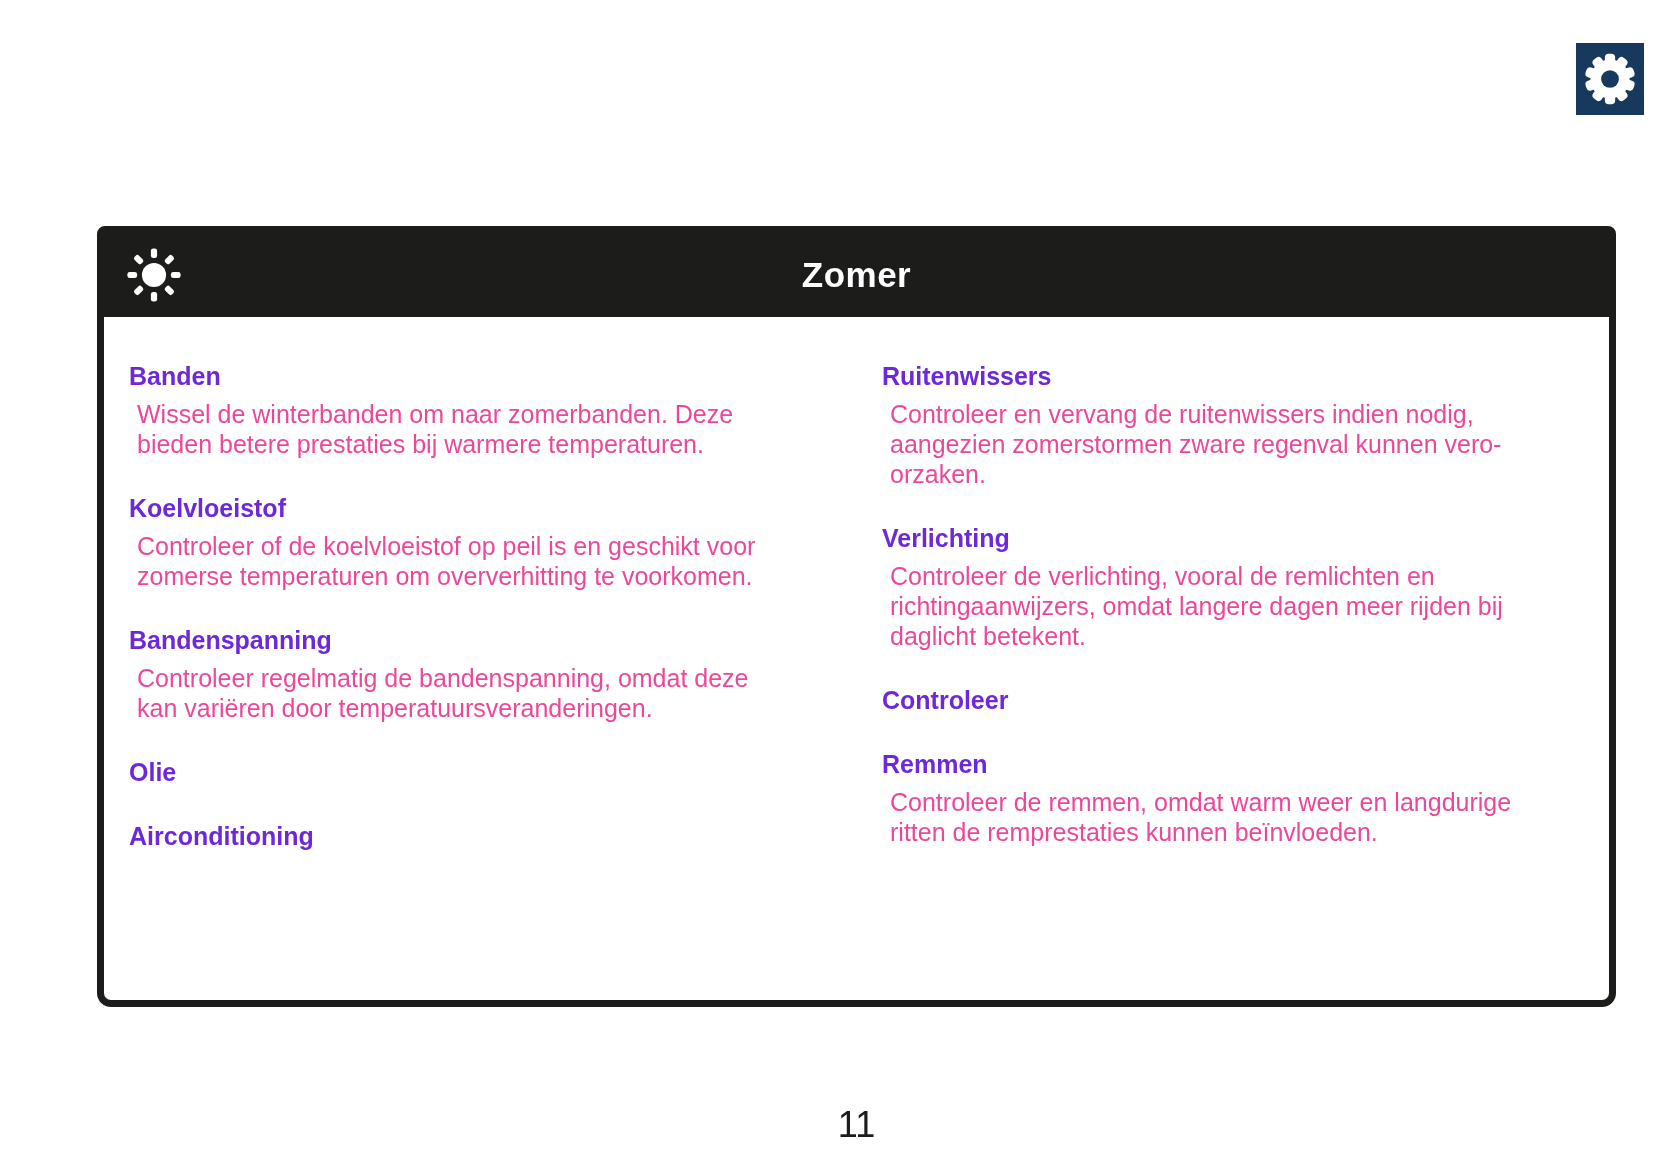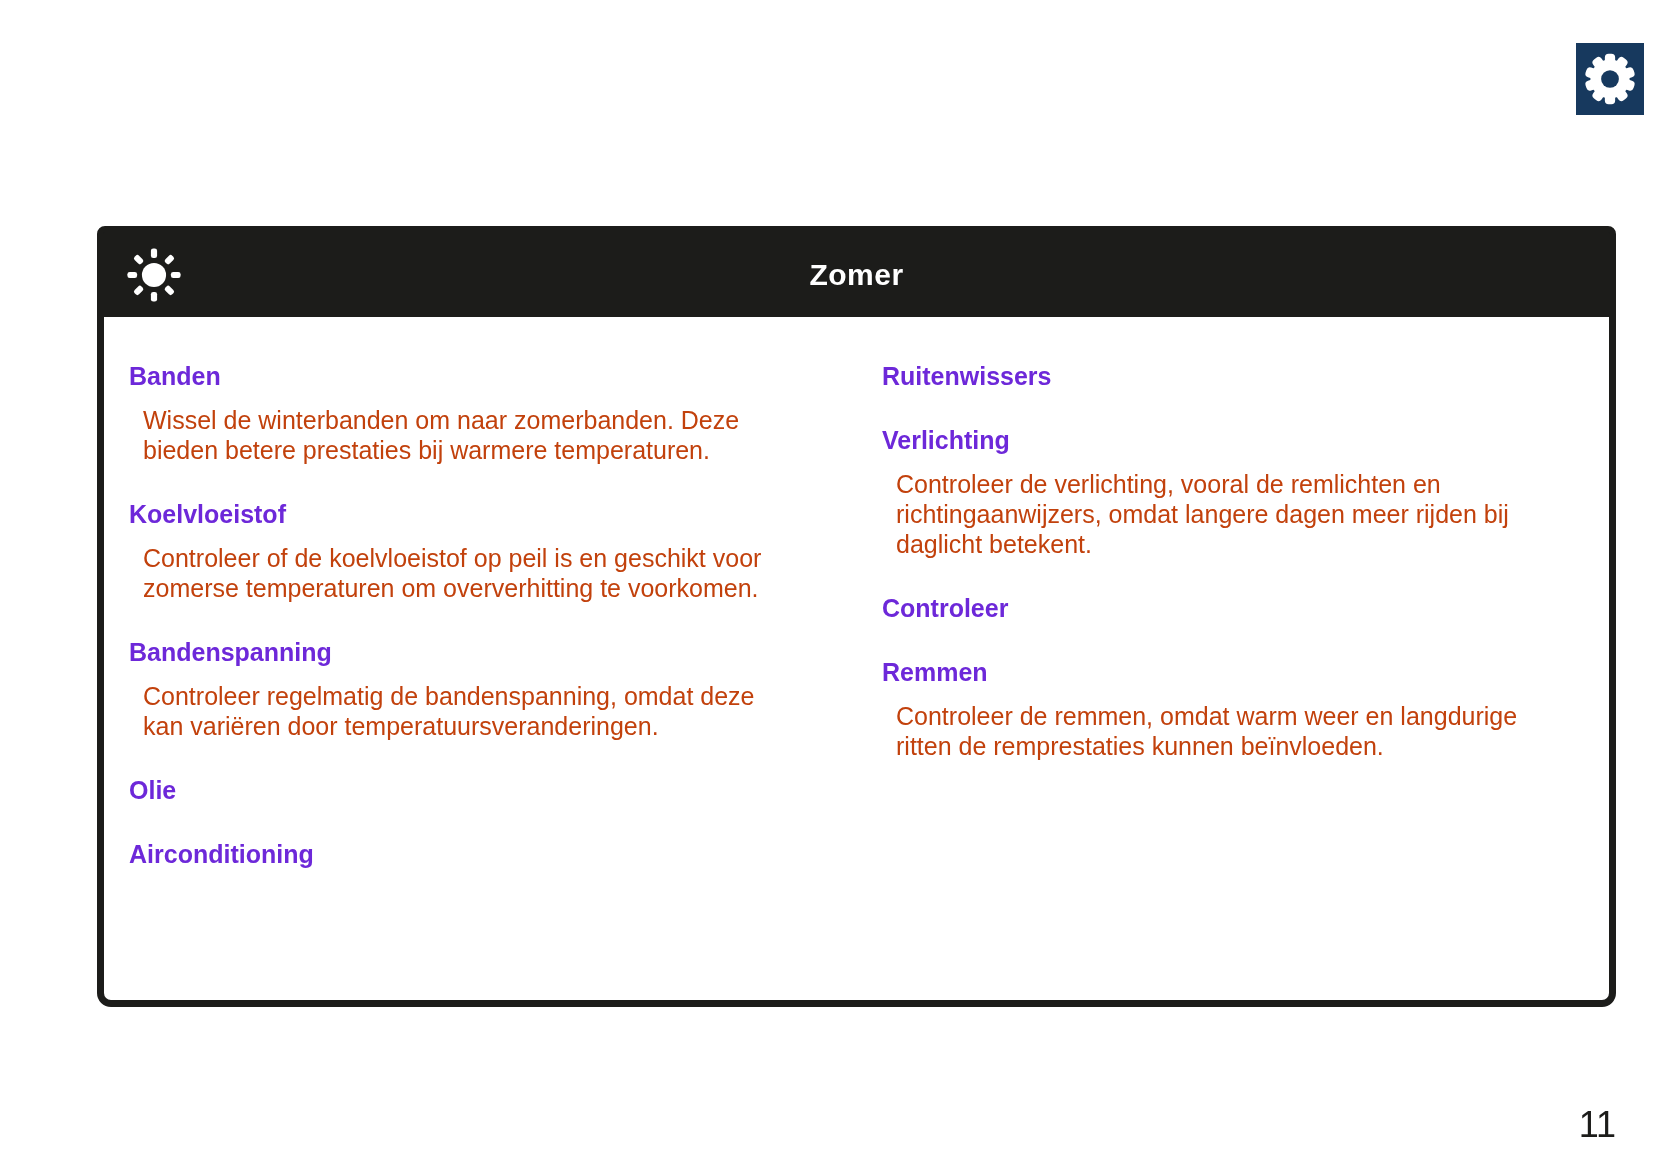"Zomer" .panel-title { font-size: 30px -> 35px }
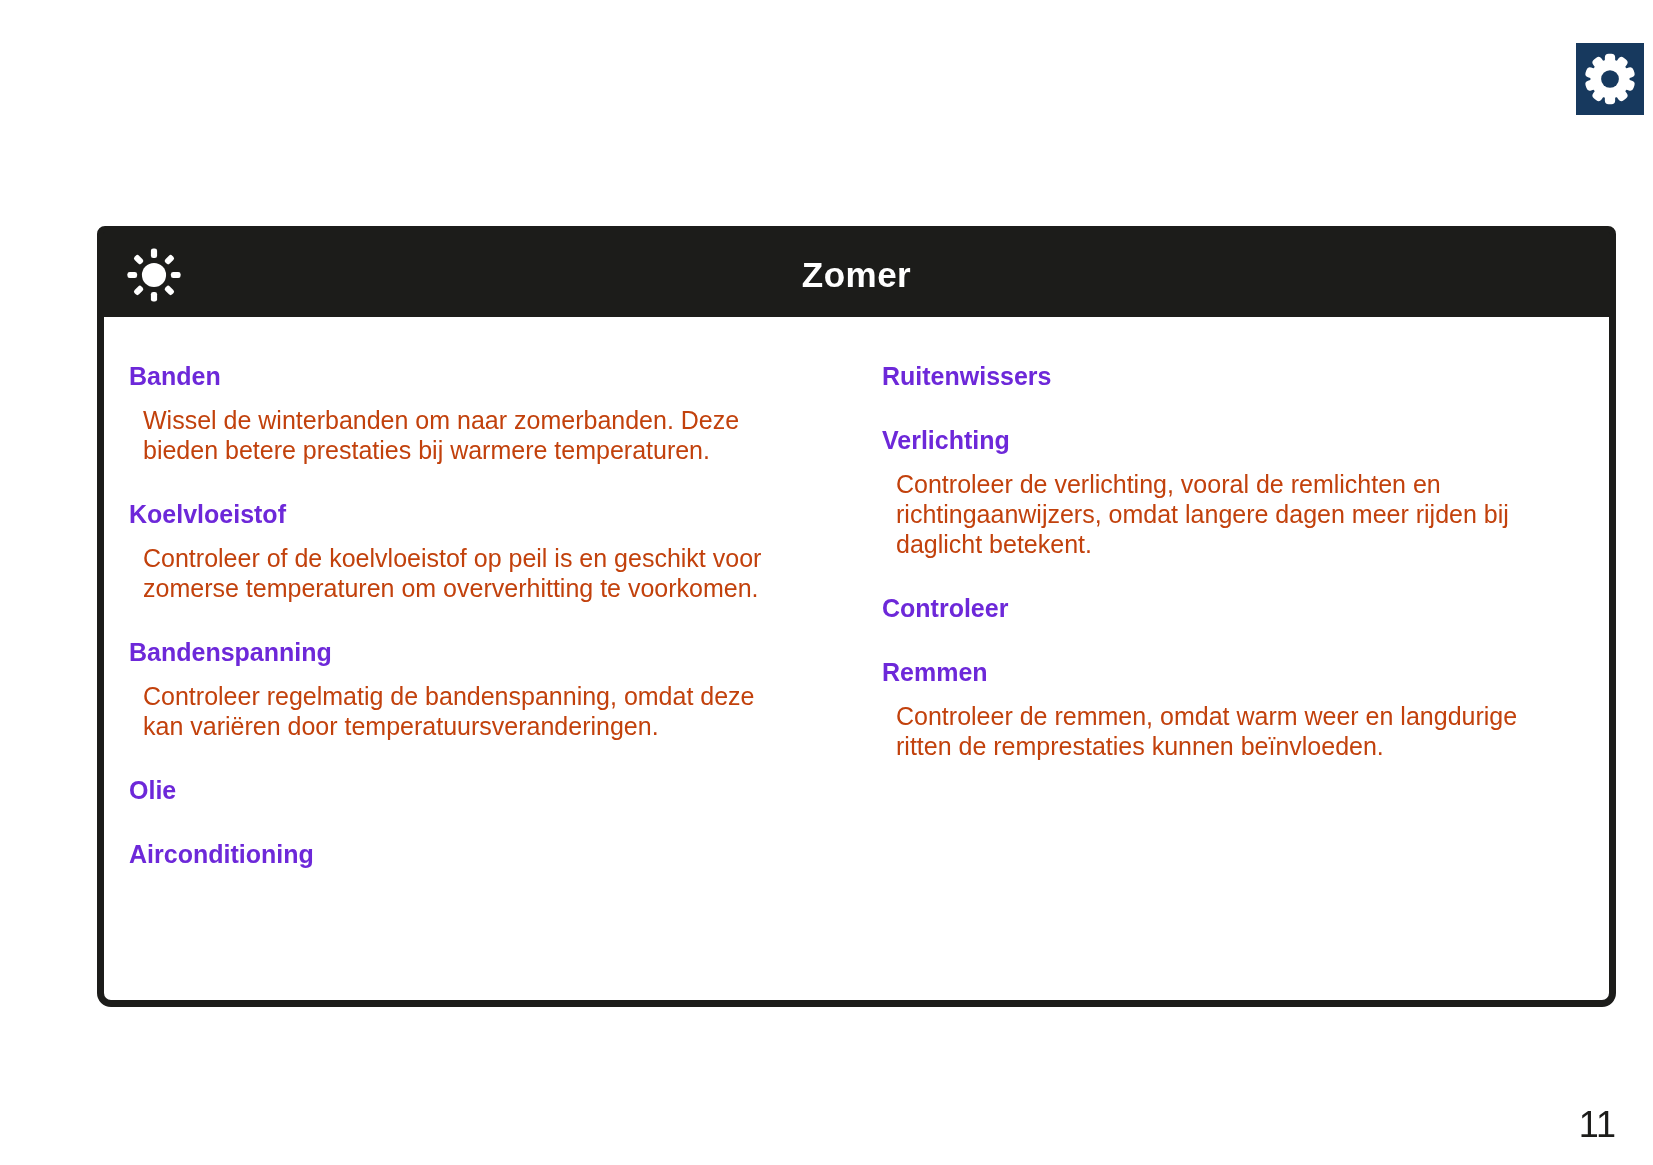"Wissel de winterbanden om naar" .sec-body { color: #c2410c -> #ec4899; margin: 14px -> 8px }
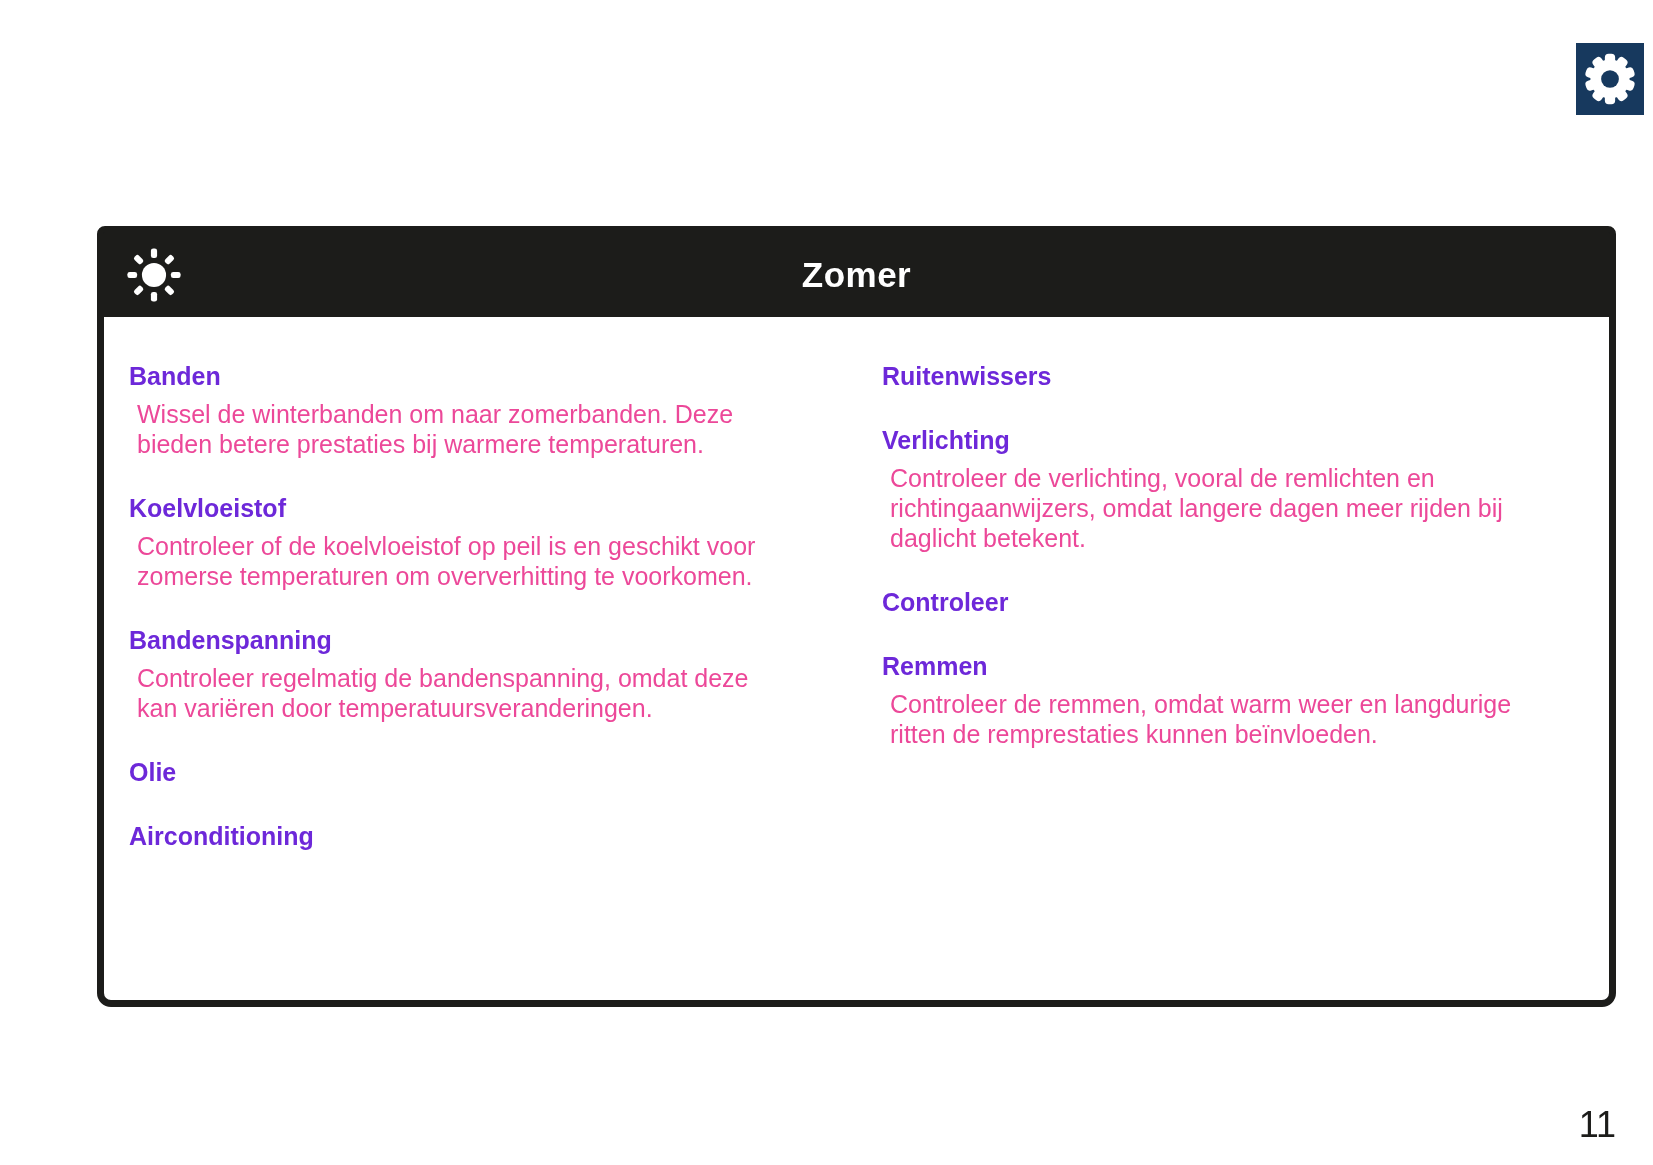"Controleer en vervang de ruitenwissers" p.sec-body { html: none -> <p>Controleer en vervang de ruitenwissers indien nodig, aangezien zomerstormen zware regenval kunnen vero- orzaken.</p> }
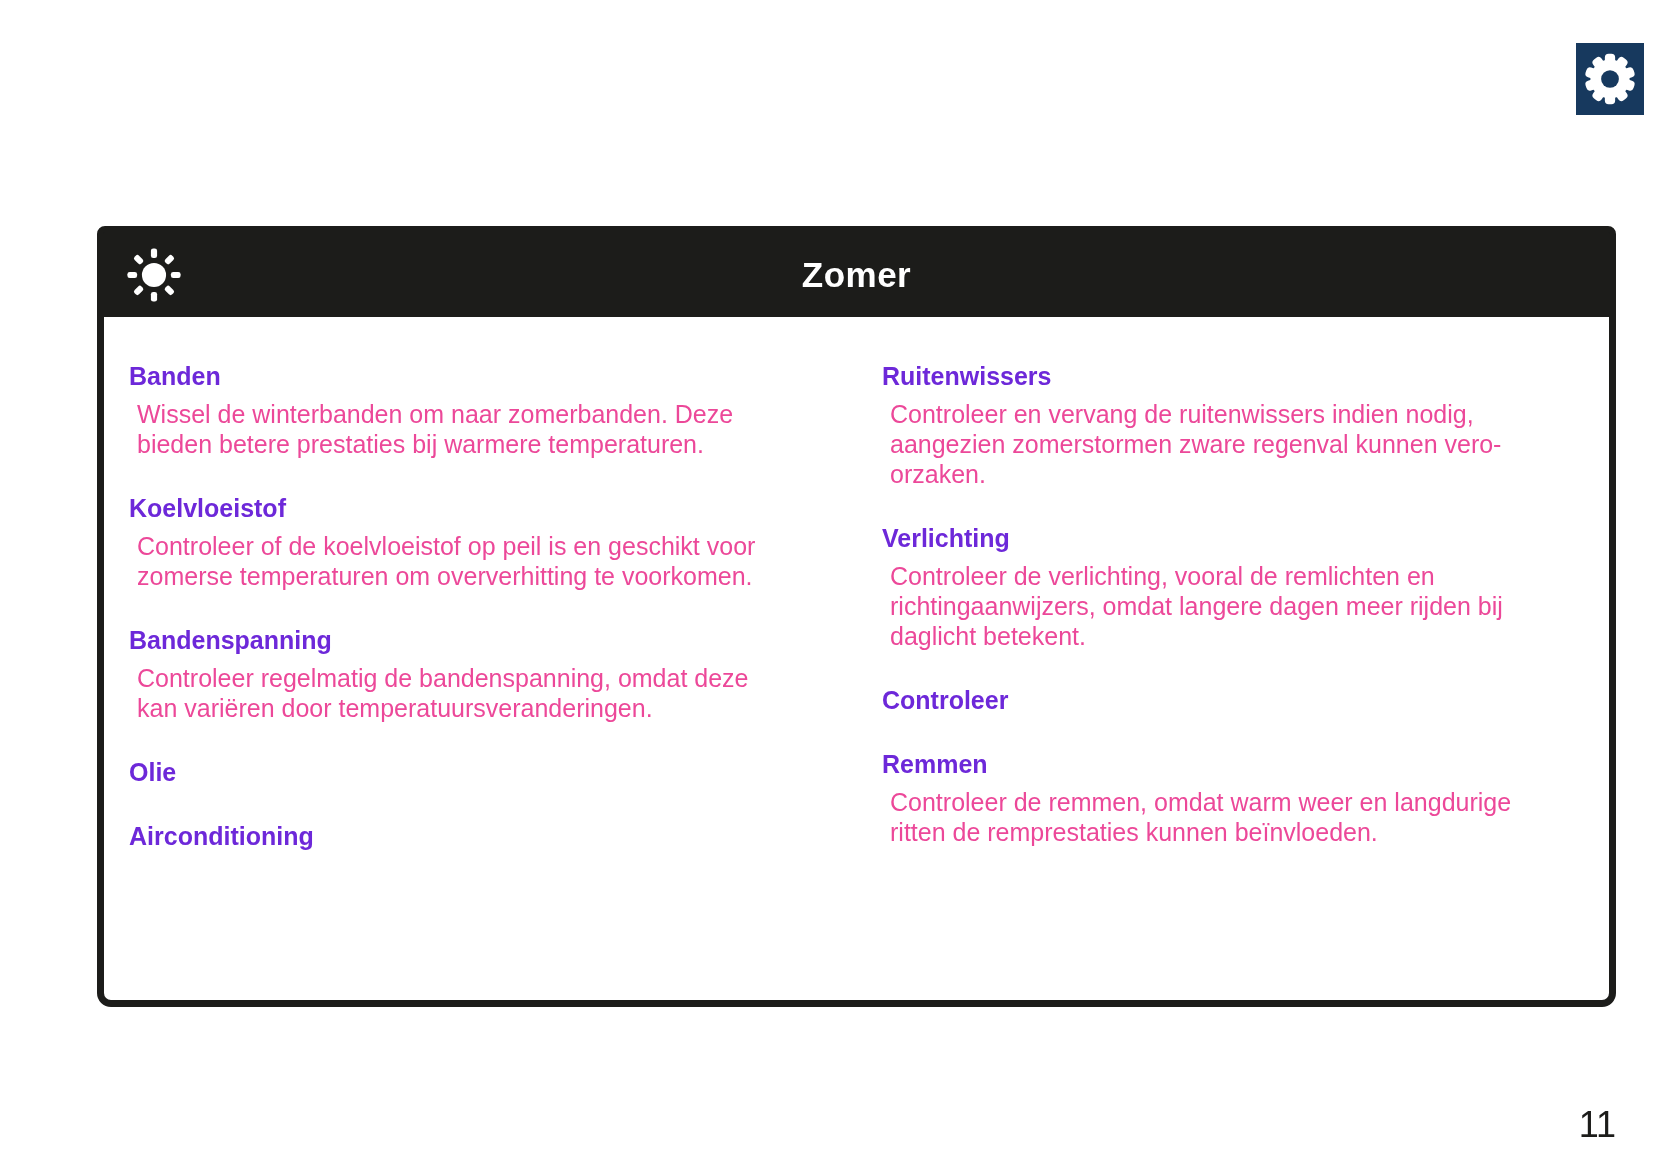"11" .page-number { text-align: right -> center }
